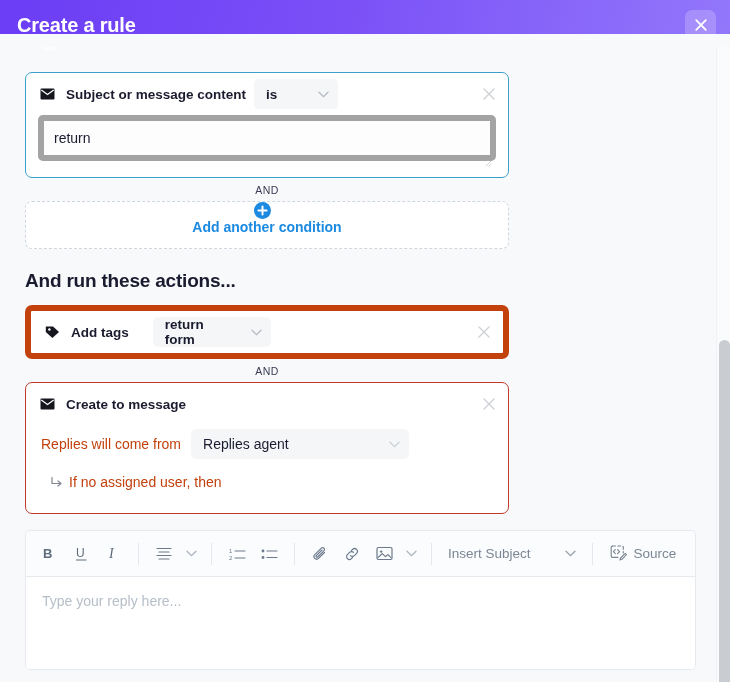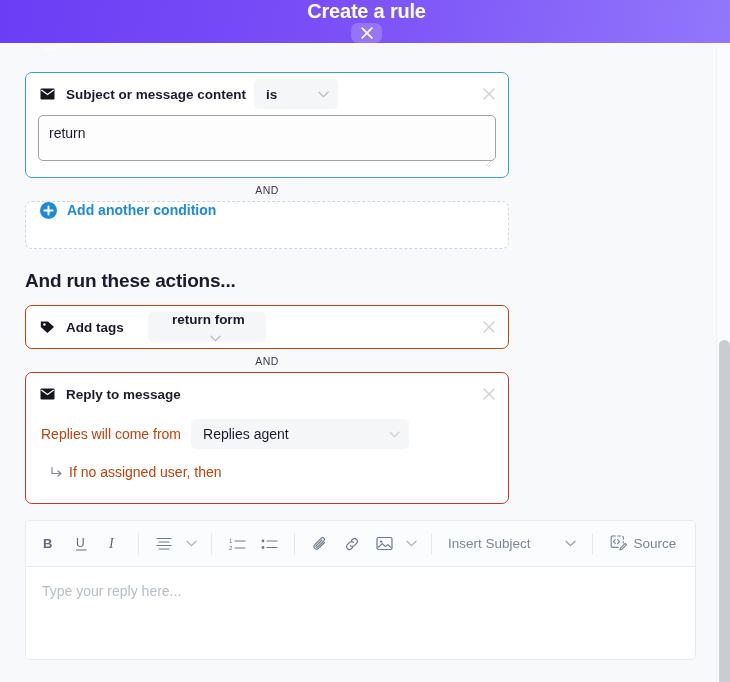"Create a rule" .modal-header { flex-direction: column -> none; height: 43px -> 34px; padding: 0 14px 0 17px -> 16px 14px 0 17px }
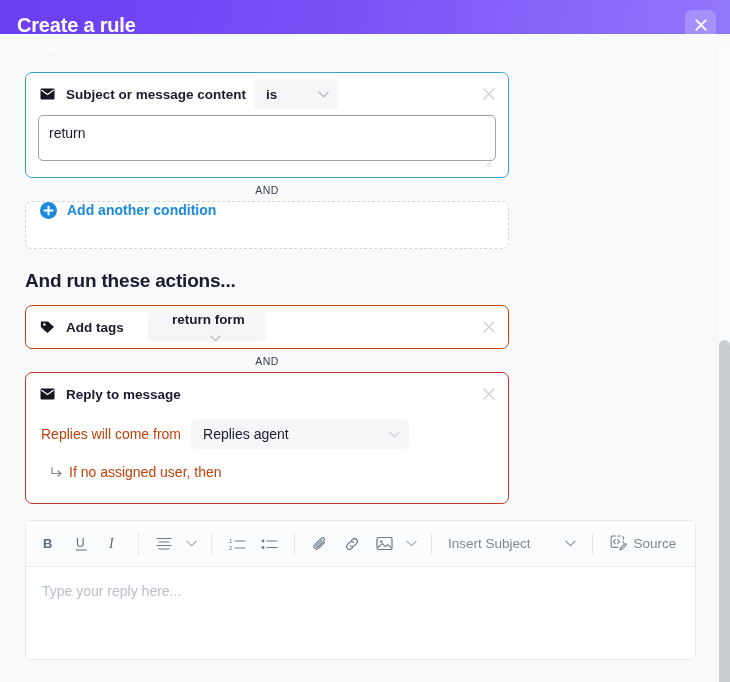"return" .ta { border: 1px solid #a3a3a3 -> 6px solid #a3a3a3 }
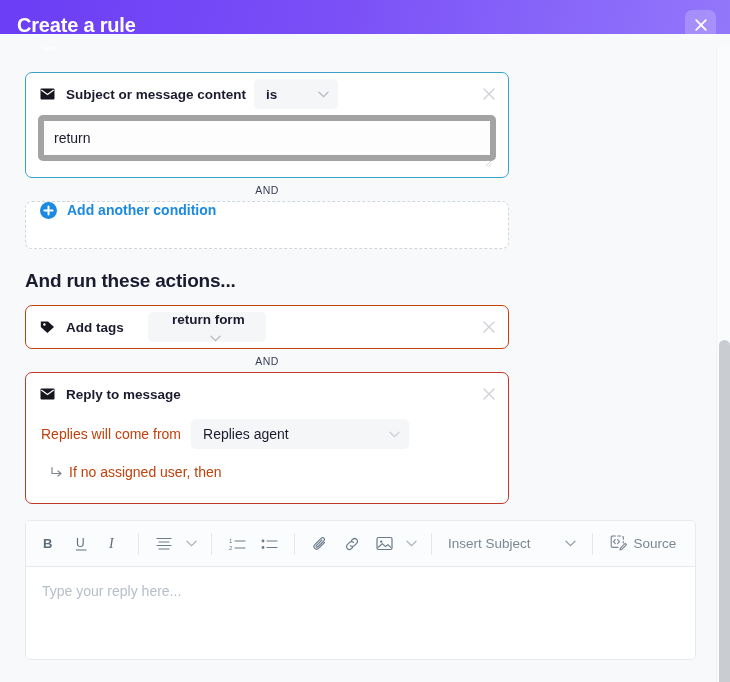"Add another condition" .add-cond { align-items: flex-start -> center; flex-direction: none -> column }
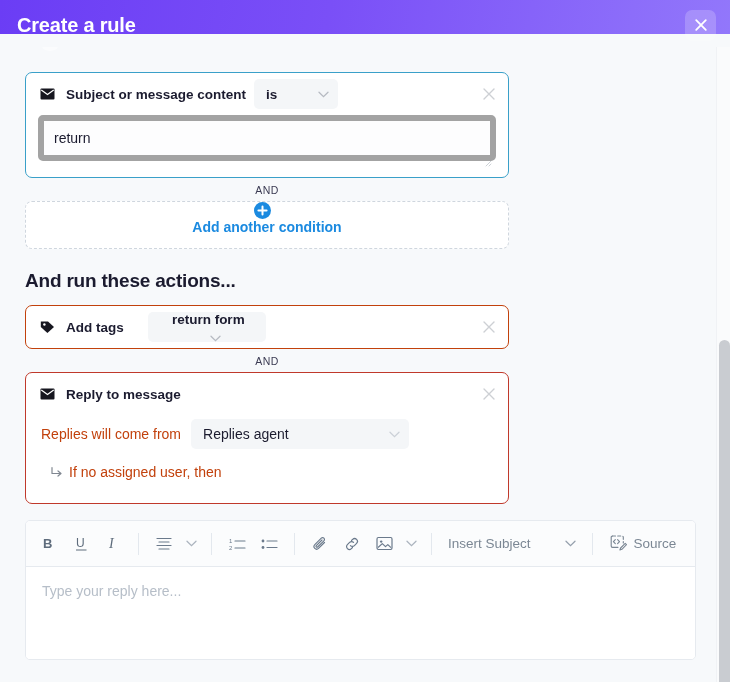"Add tags" .card.plain { border: 1px solid #c2410c -> 6px solid #c2410c }
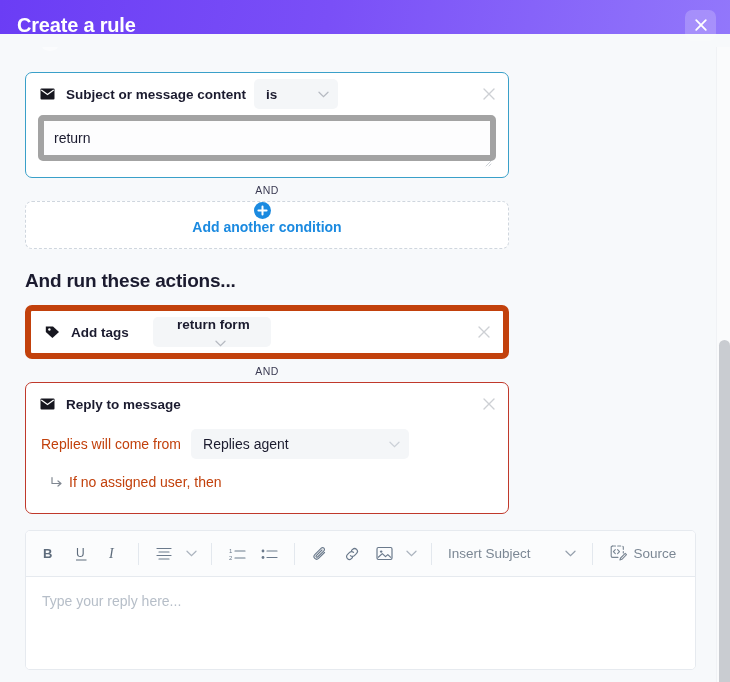"return form" .pill-select.tags { flex-direction: column -> none }
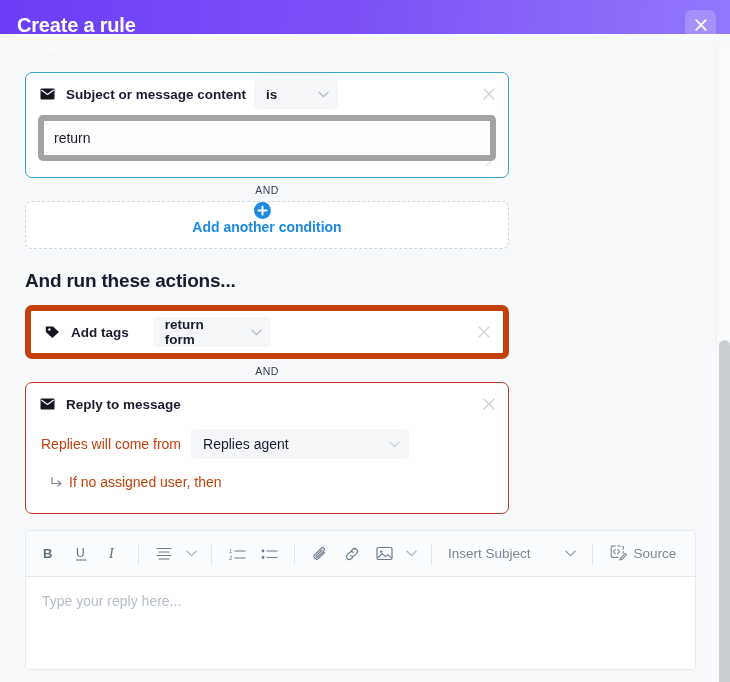"Reply to message" span.row-label { text: Reply -> Create }
